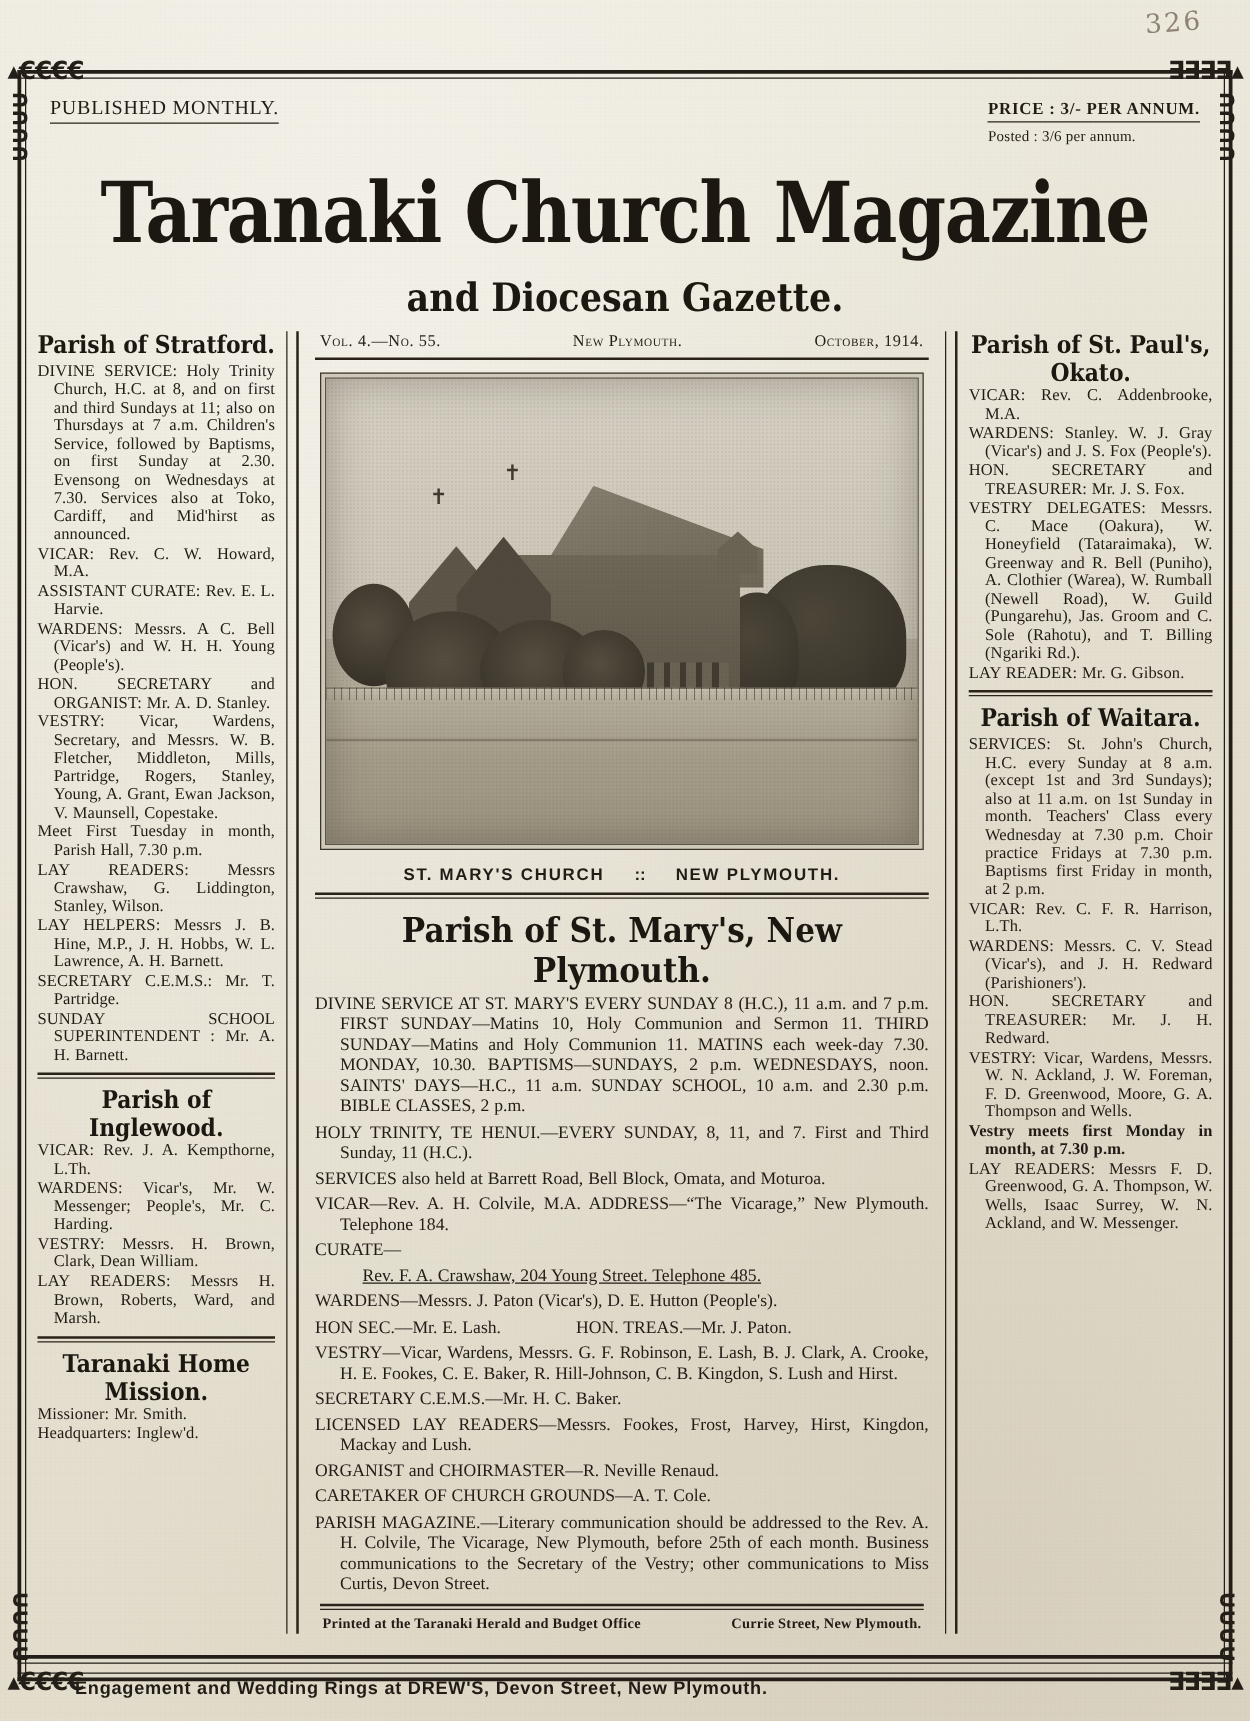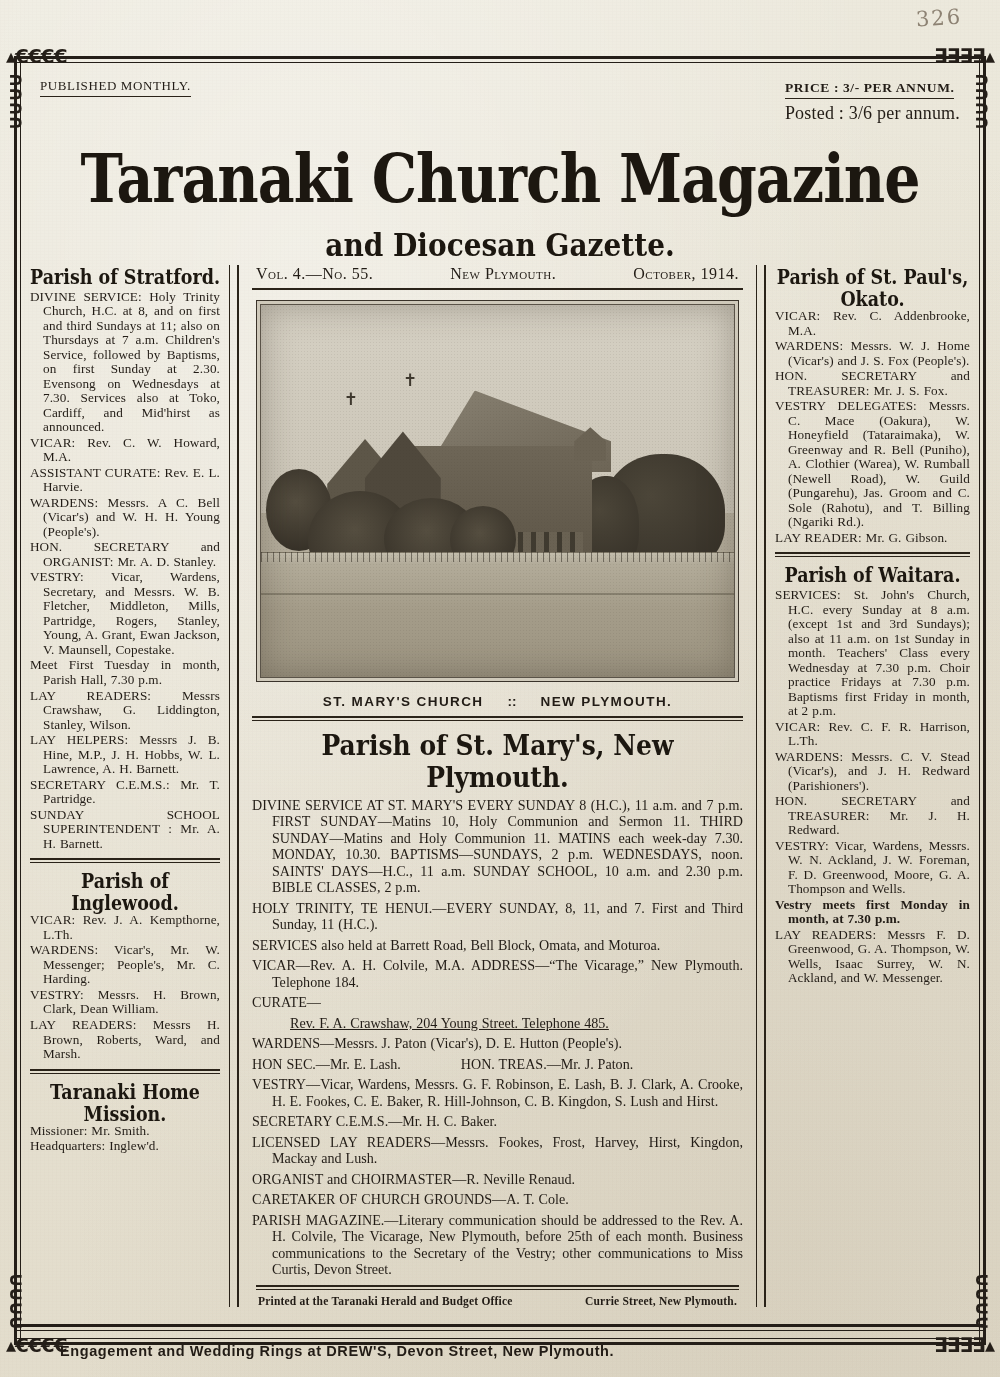"PUBLISHED MONTHLY." .pub-left { font-size: 13px -> 16px }
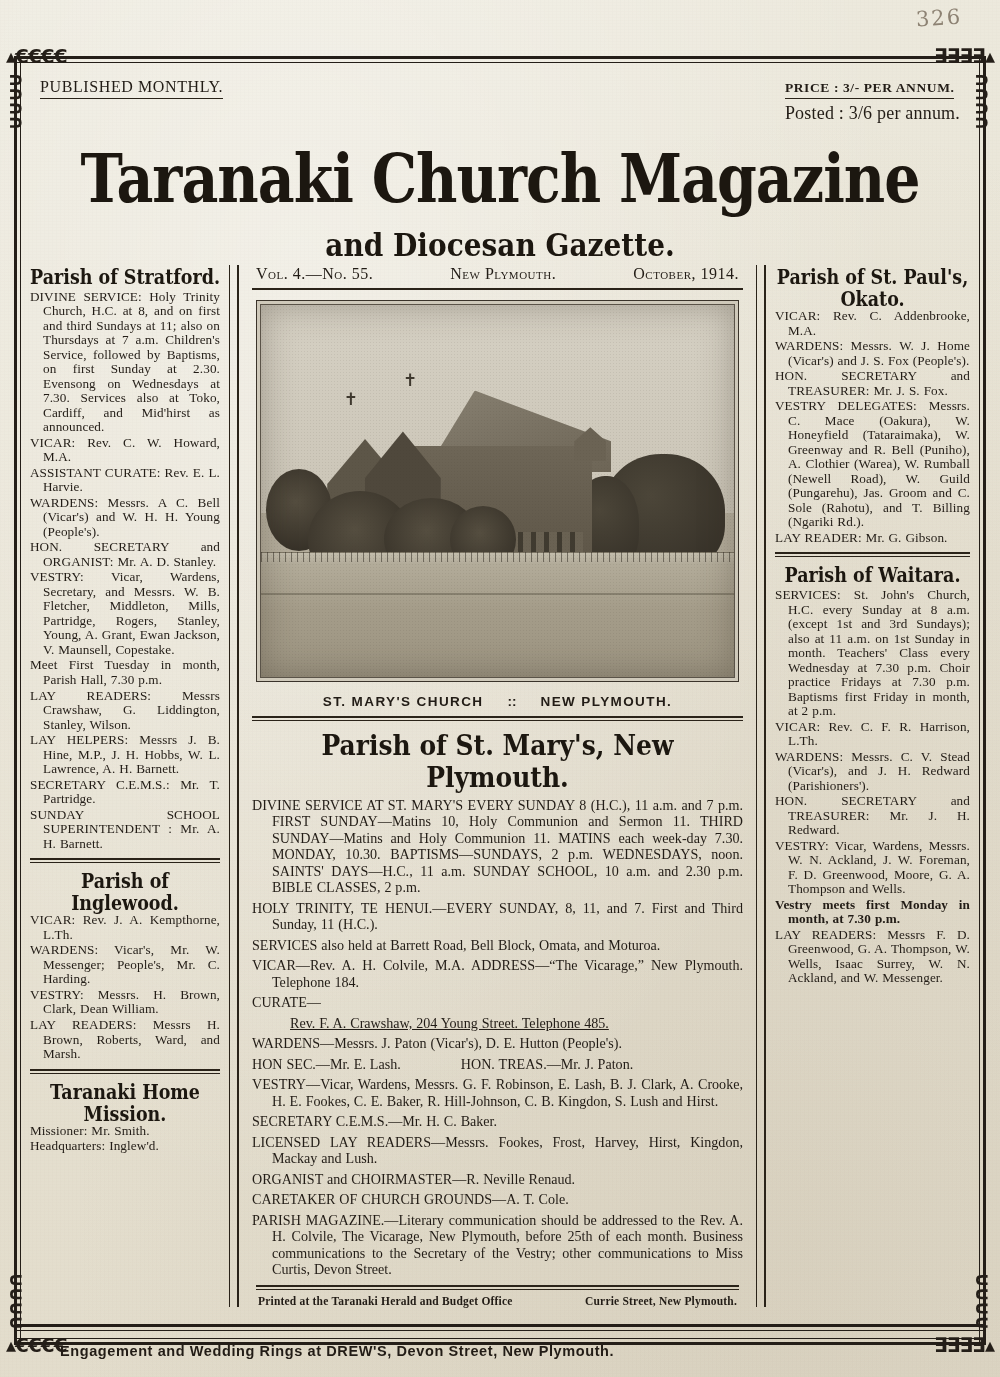"Posted : 3/6 per annum." .posted { font-size: 18px -> 12px }
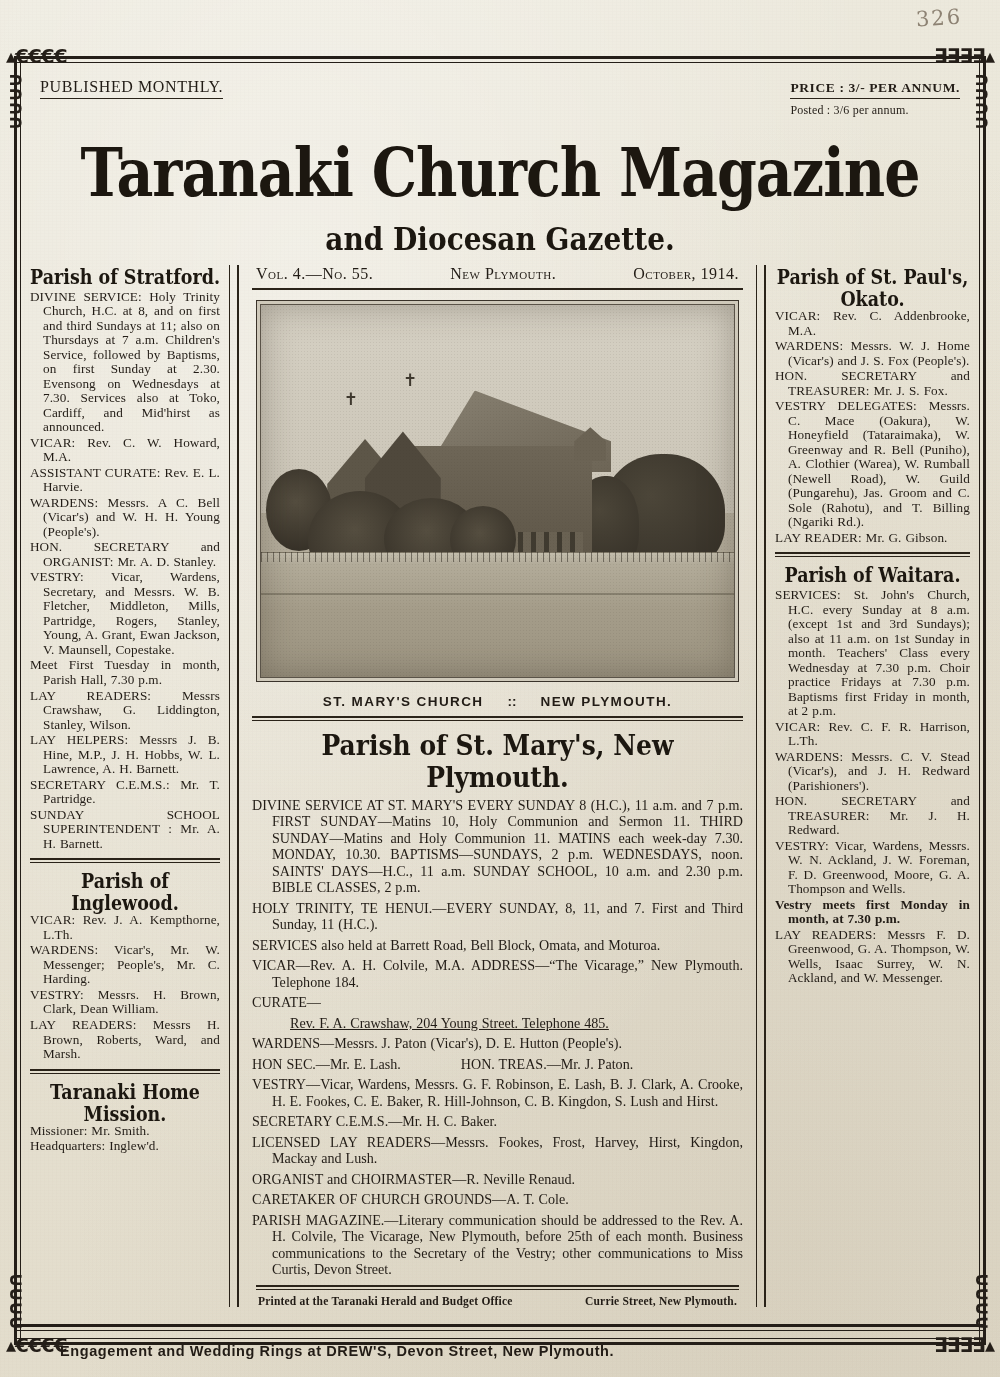"Vol. 4.—No. 55." .volline { font-size: 16px -> 13px }
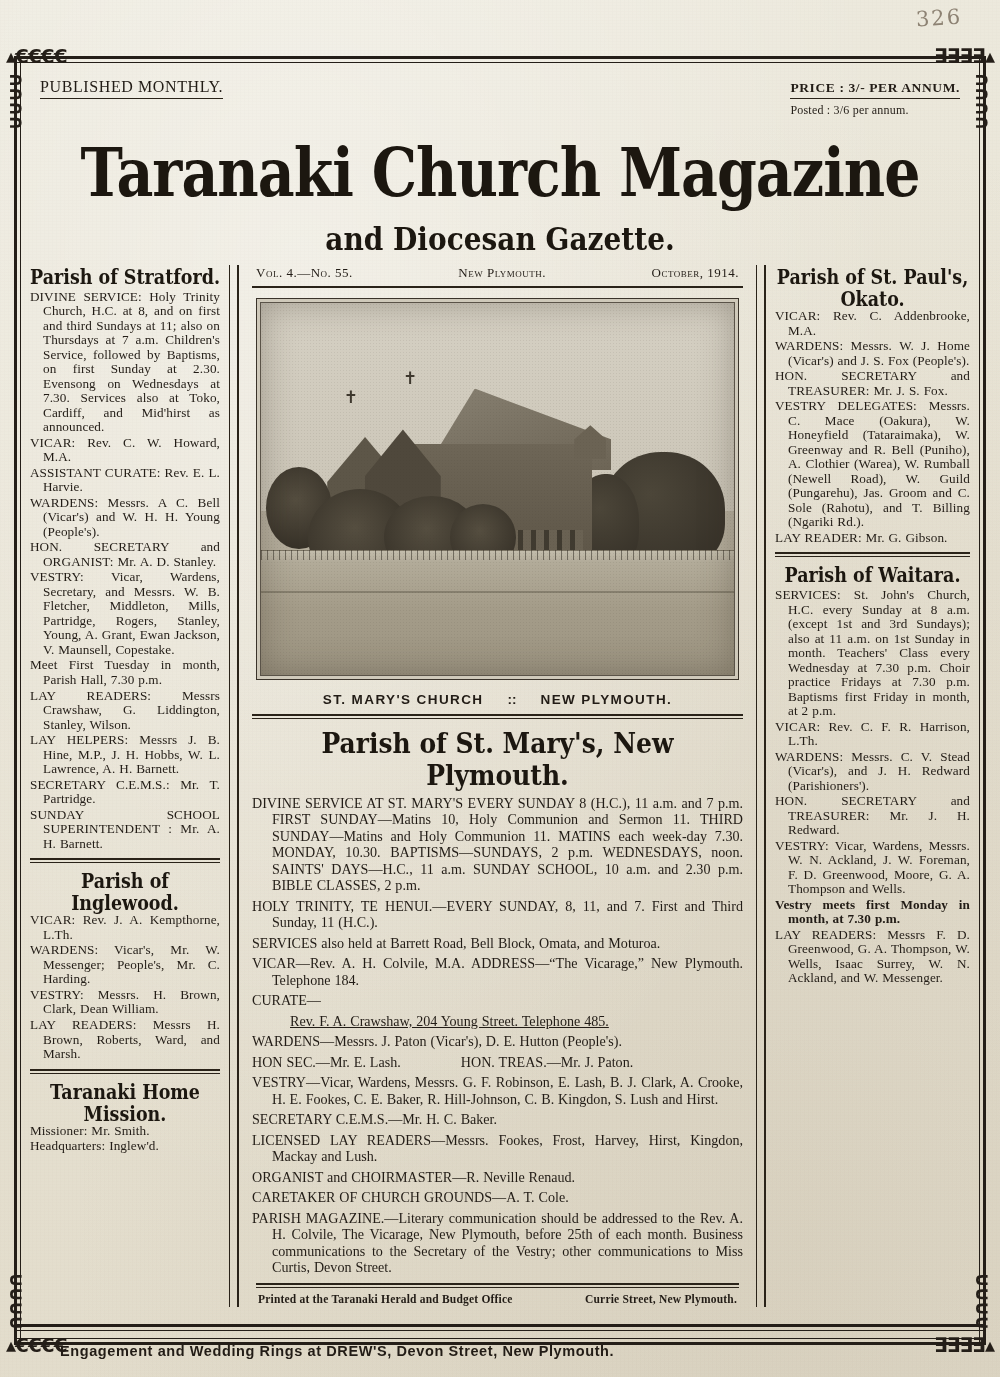"WARDENS: Messrs. W. J. Home" div.entry { text: Messrs. W. J. Home -> Stanley. W. J. Gray }
